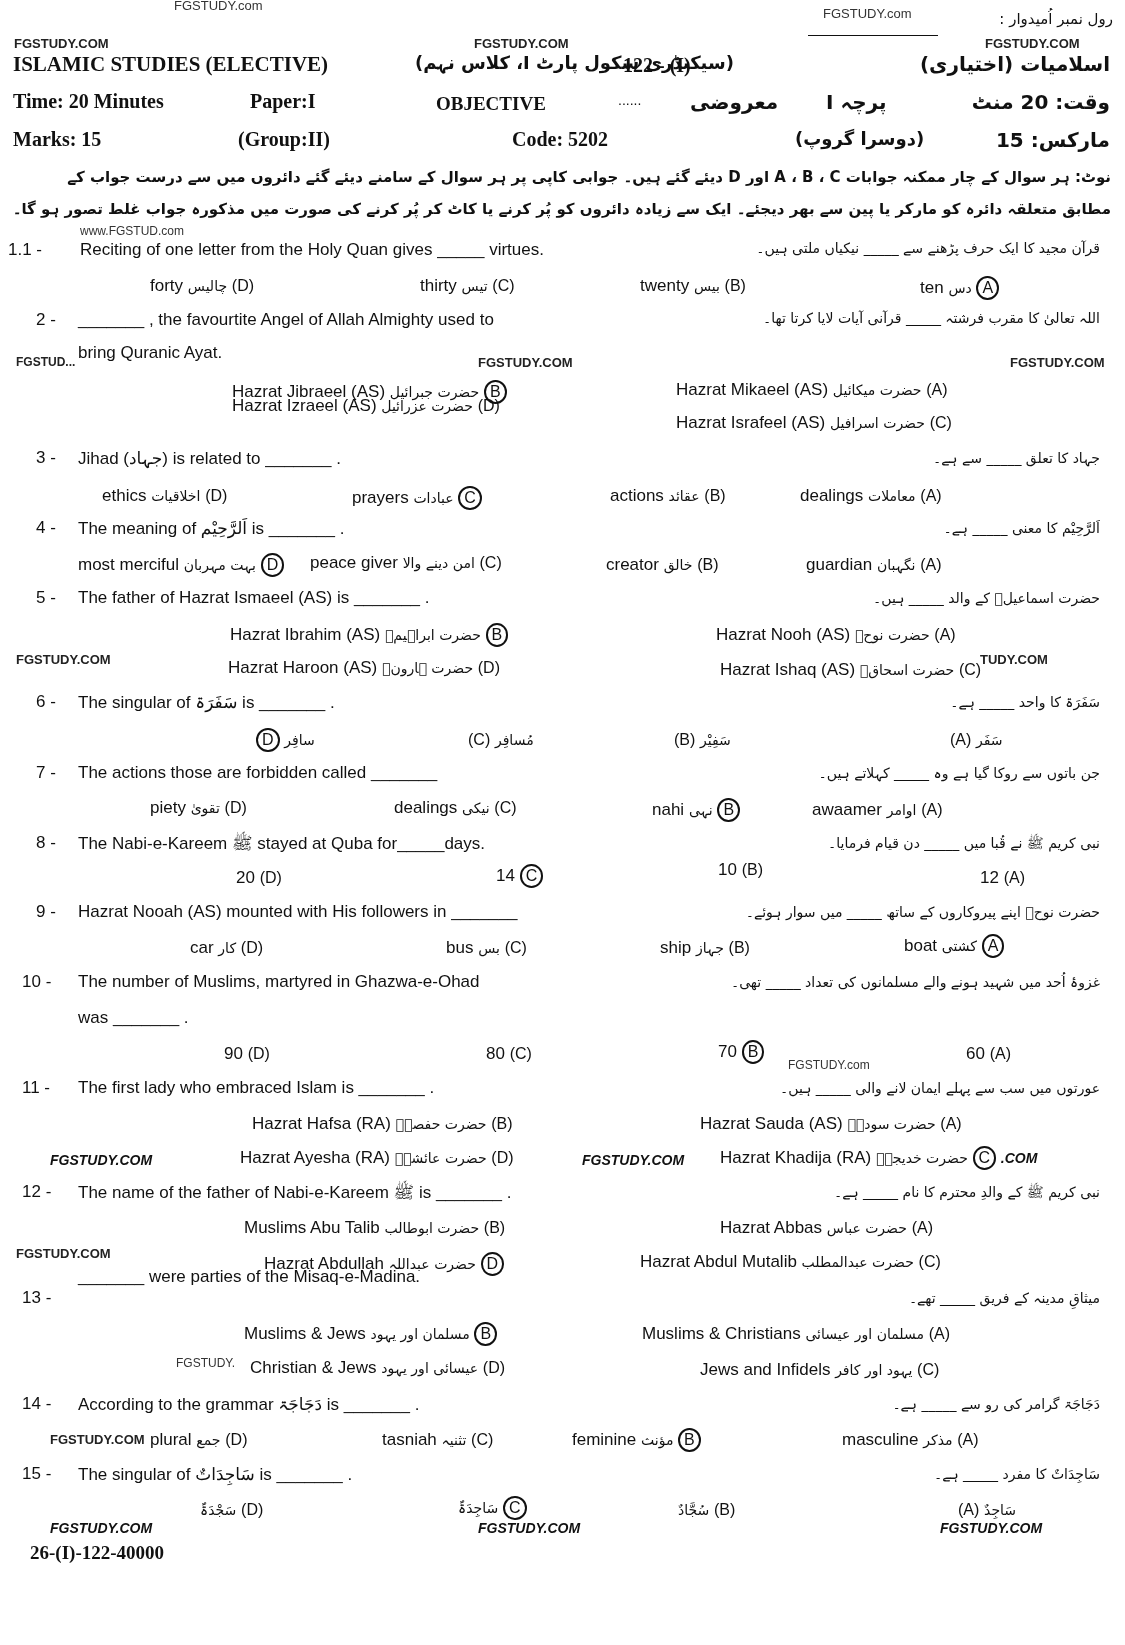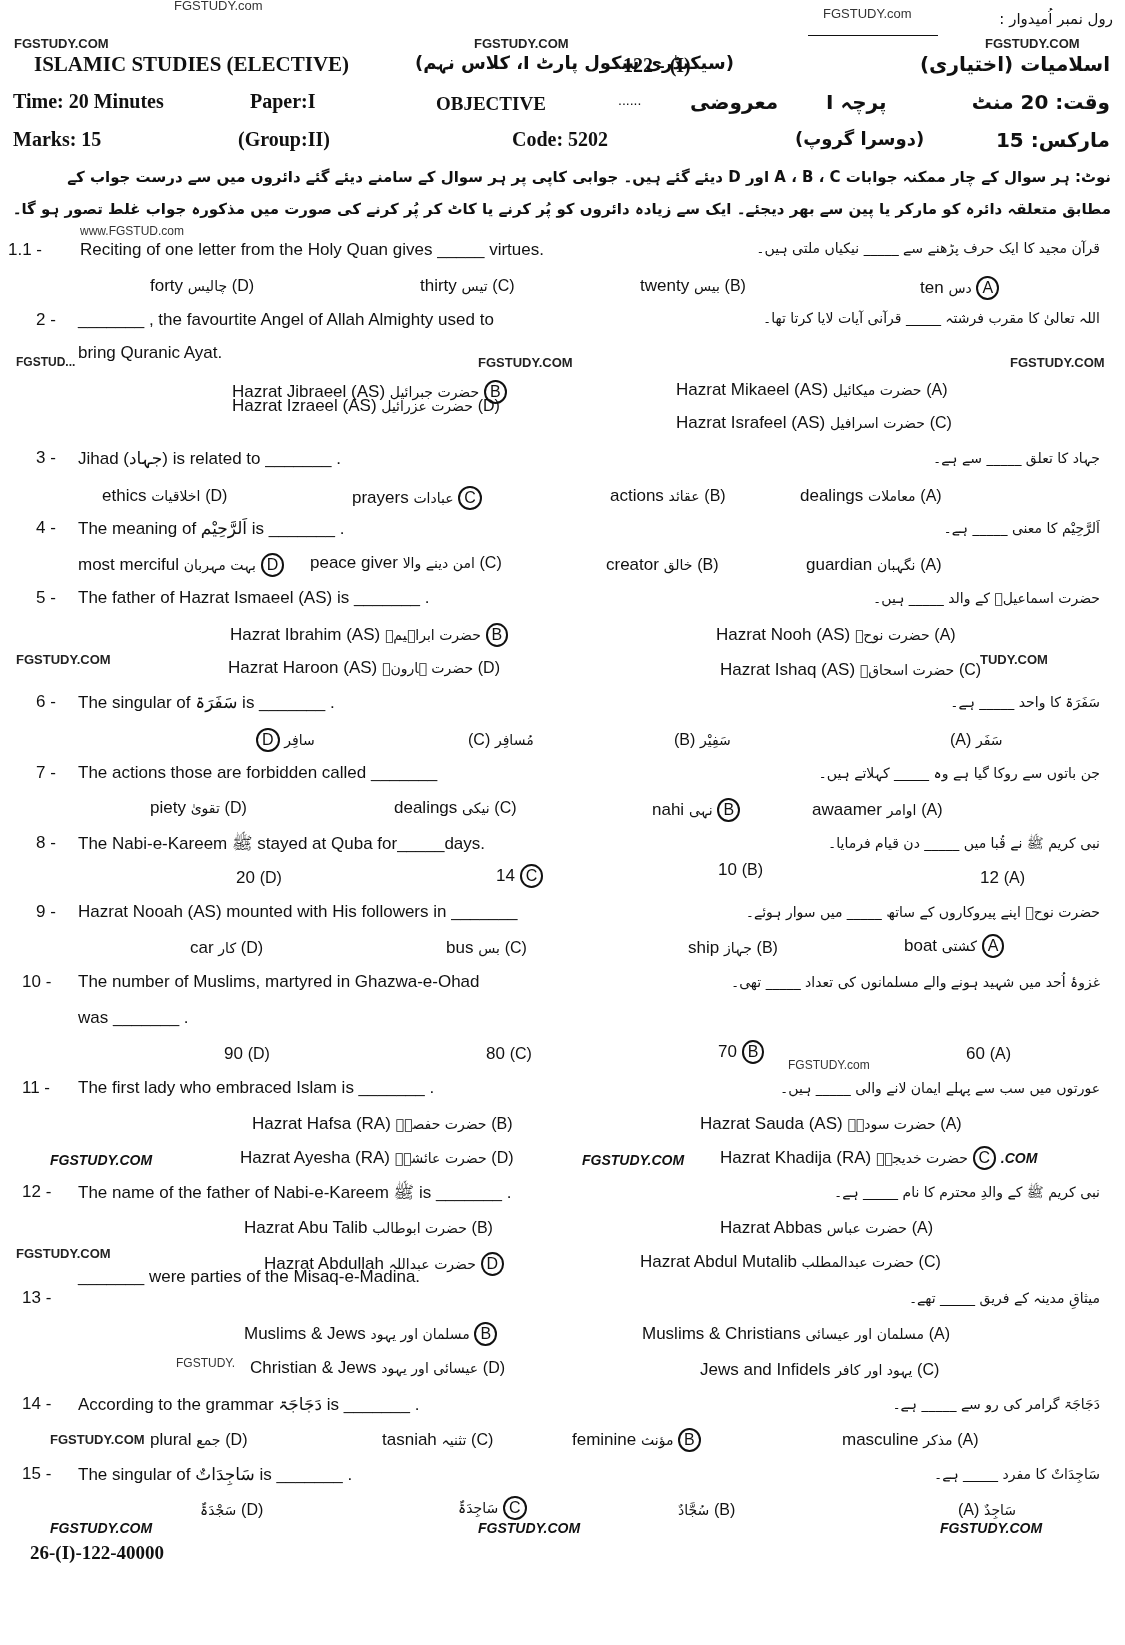"ISLAMIC STUDIES (ELECTIVE)" div.abs { margin-left: 21px -> none }
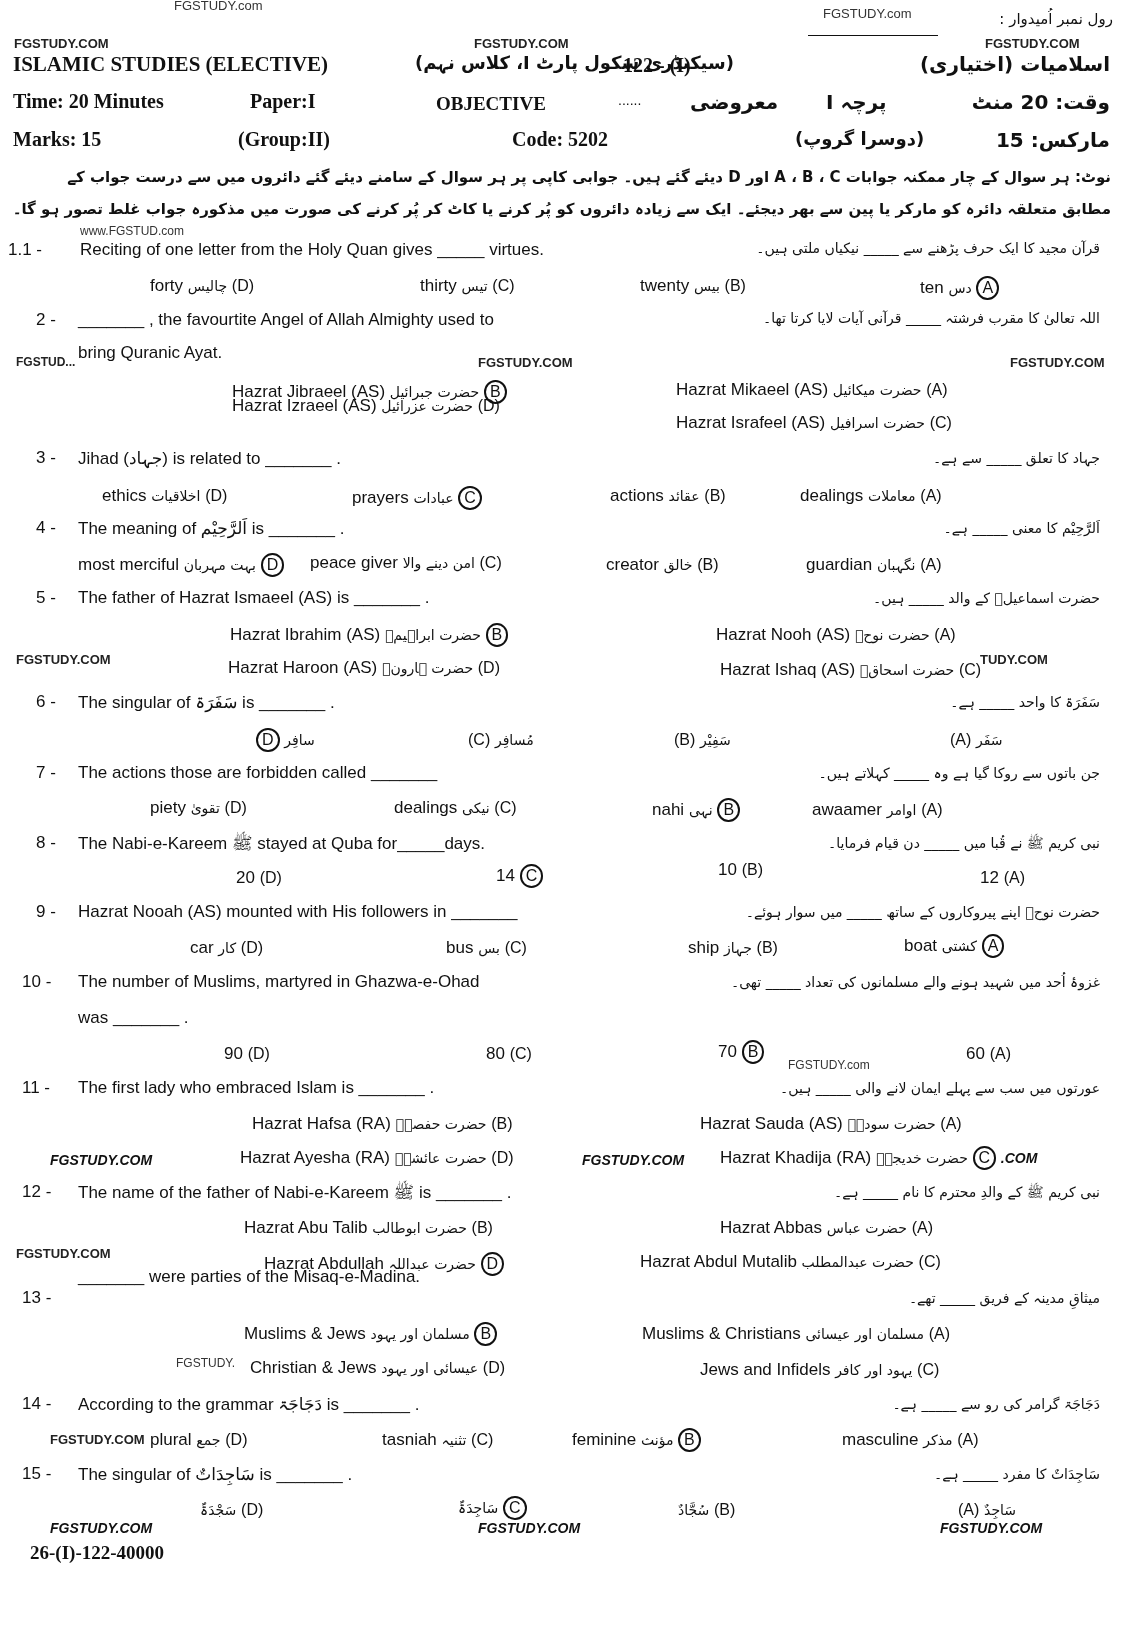"ship جہاز (B)" div.abs { margin-left: 28px -> none }
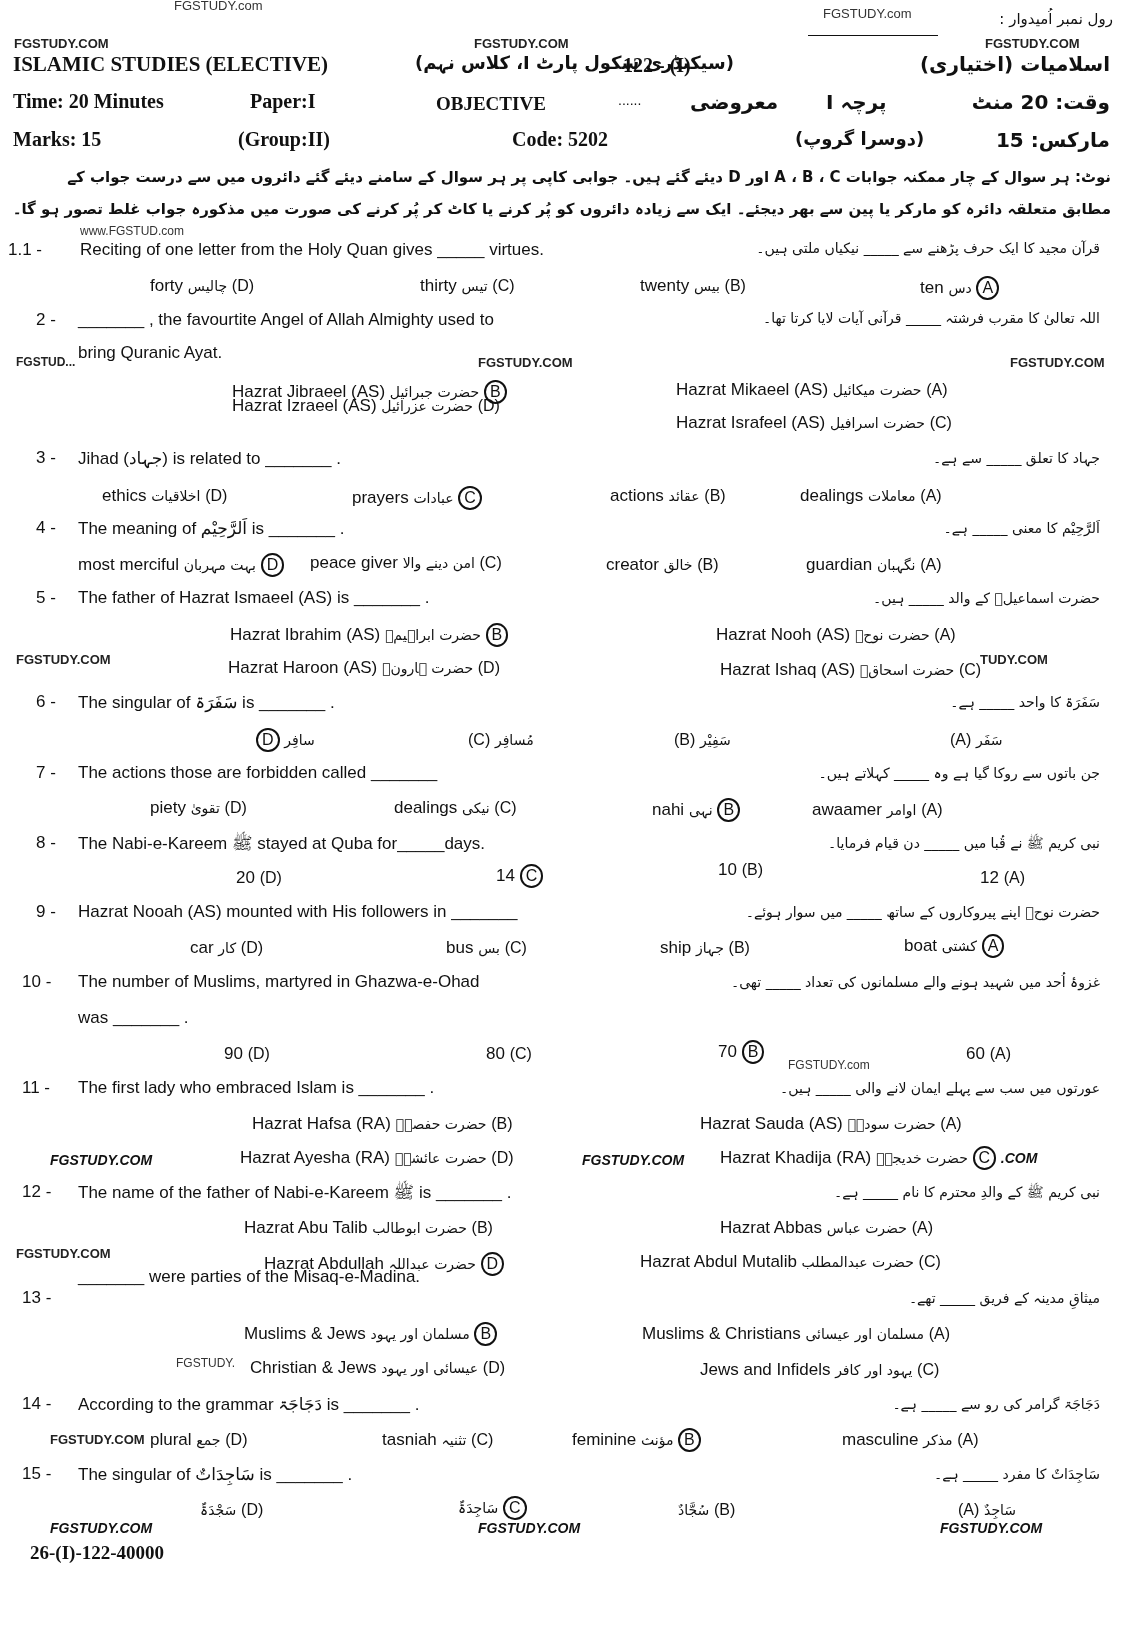"Hazrat Abu Talib" span { text: Hazrat -> Muslims }
